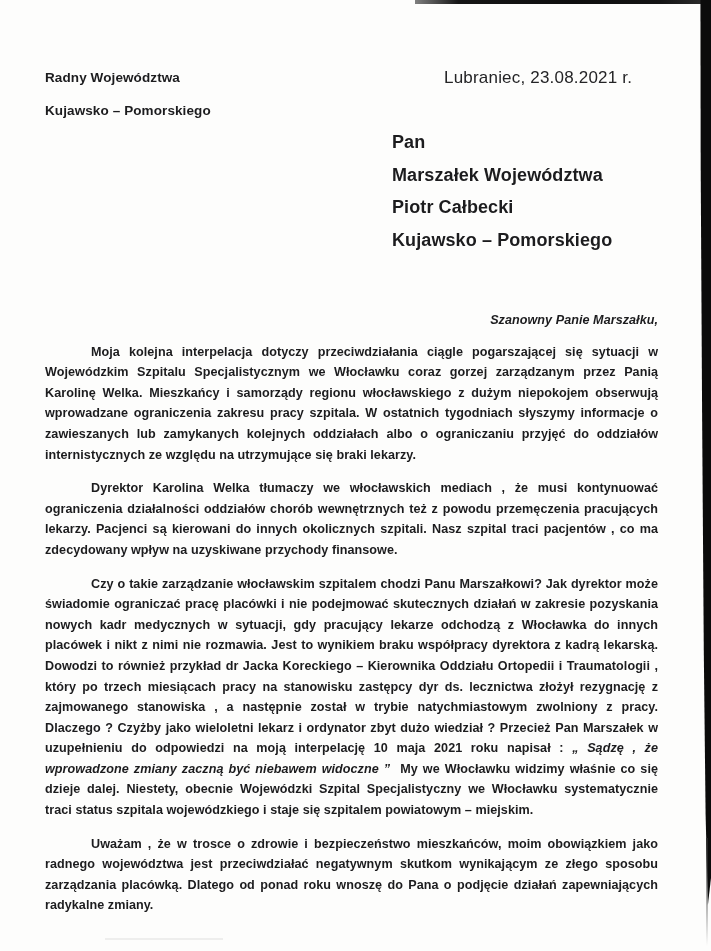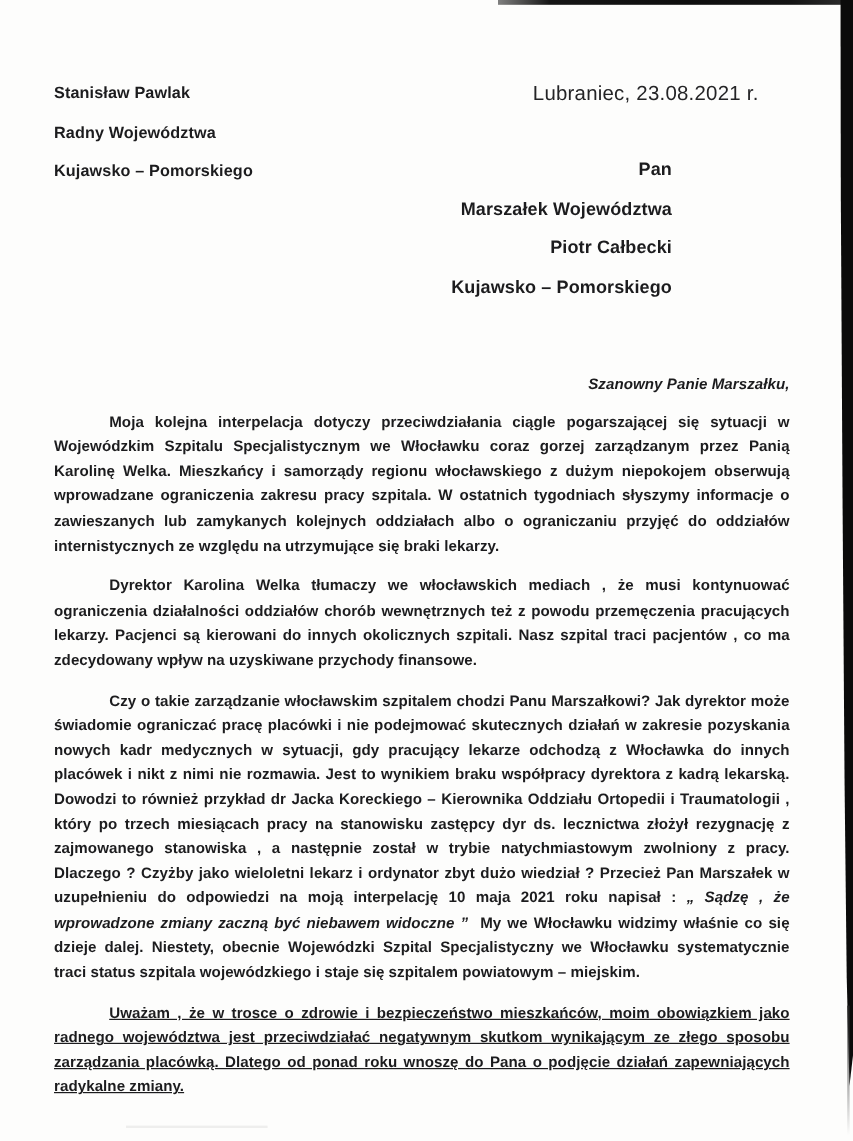"Stanisław Pawlak" div { html: <div>Stanisław Pawlak</div> -> none }
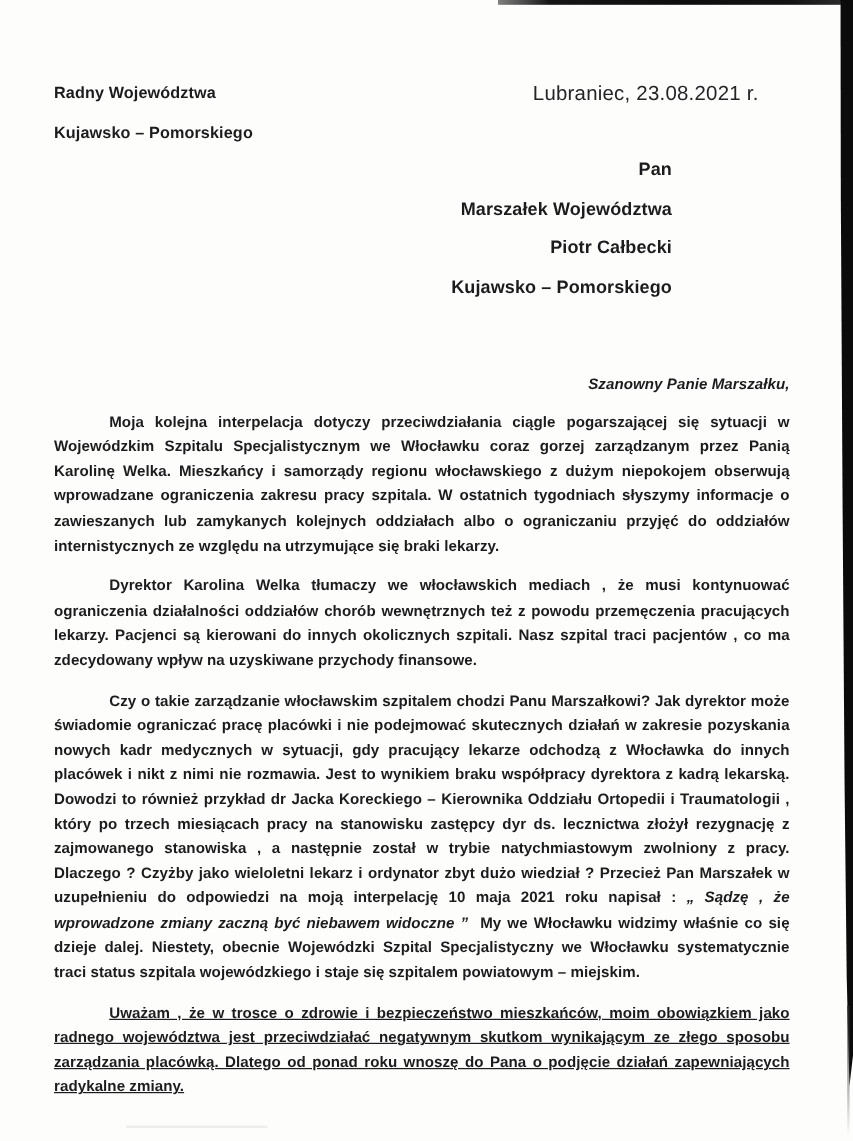"Pan" .recipient { font-size: 15px -> 18px; left: 376px -> 392px; text-align: right -> none }
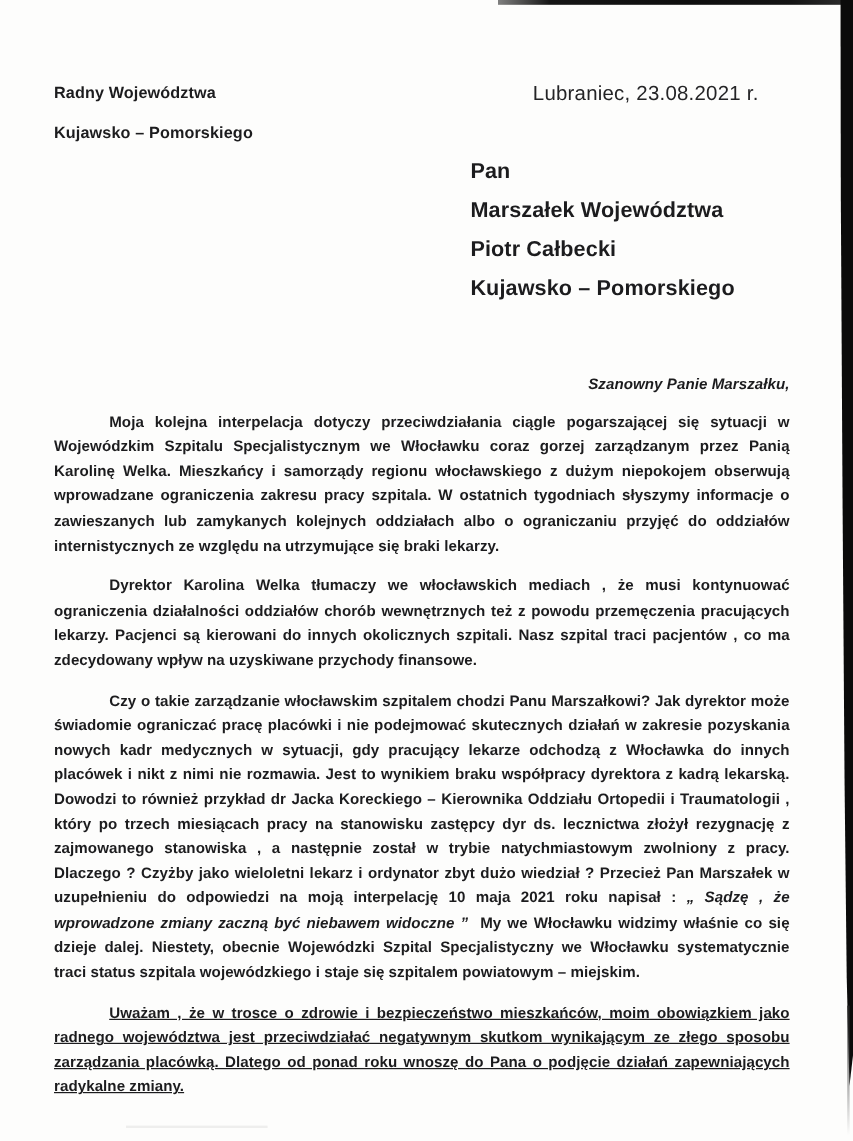"Uważam , że w trosce" .para:last-child { text-decoration: underline -> none }
